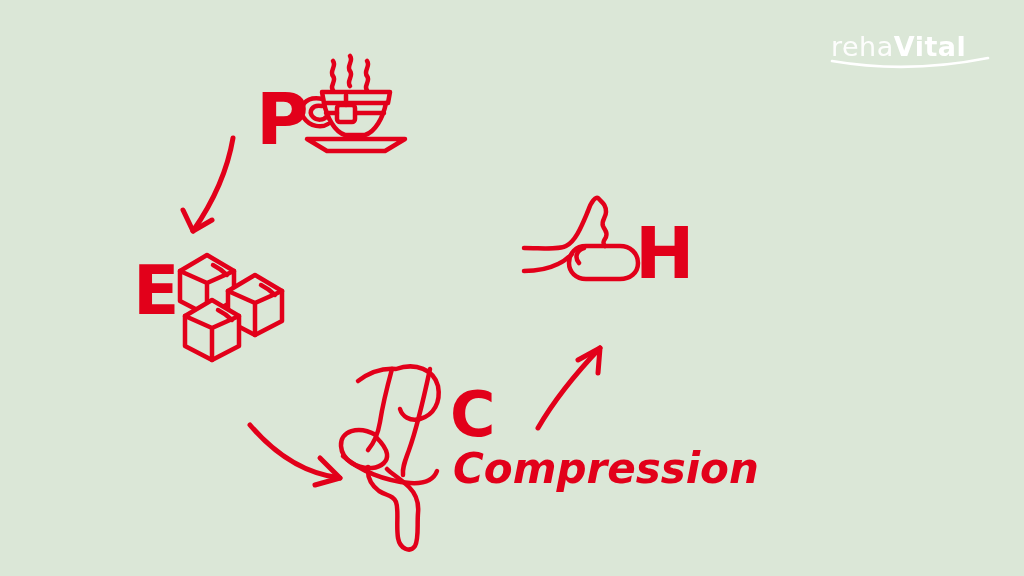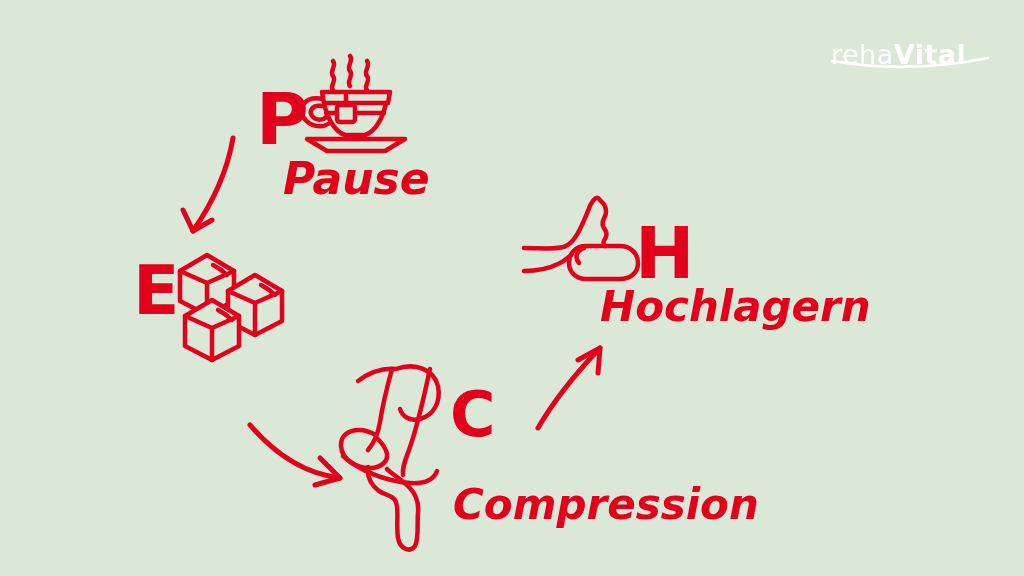"rehaVital" .logo { margin-top: 8px -> none }
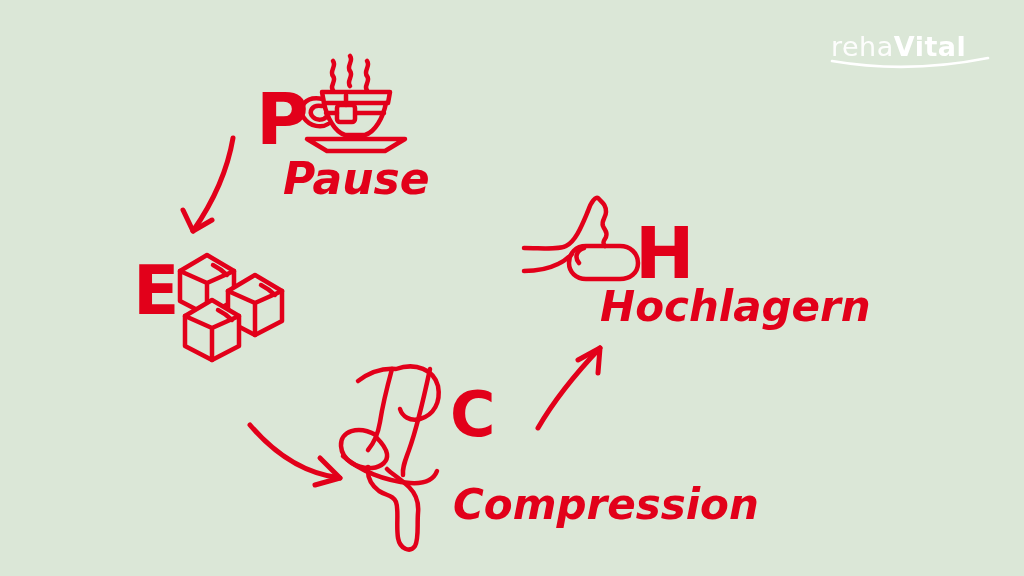"Pause" div.abs { html: <div>Pause</div> -> none }
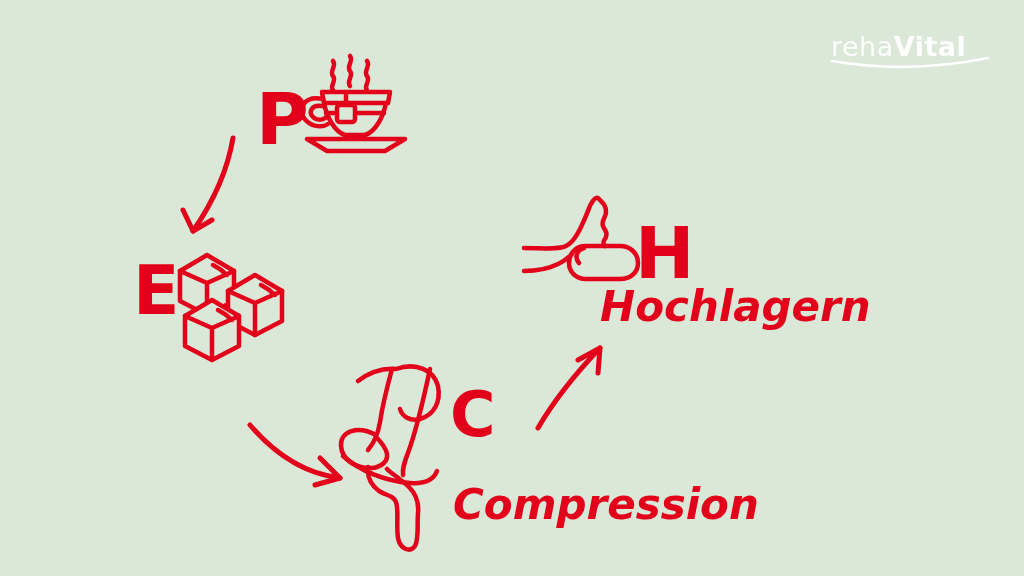"Hochlagern" div.abs { html: <div>Hochlagern</div> -> none }
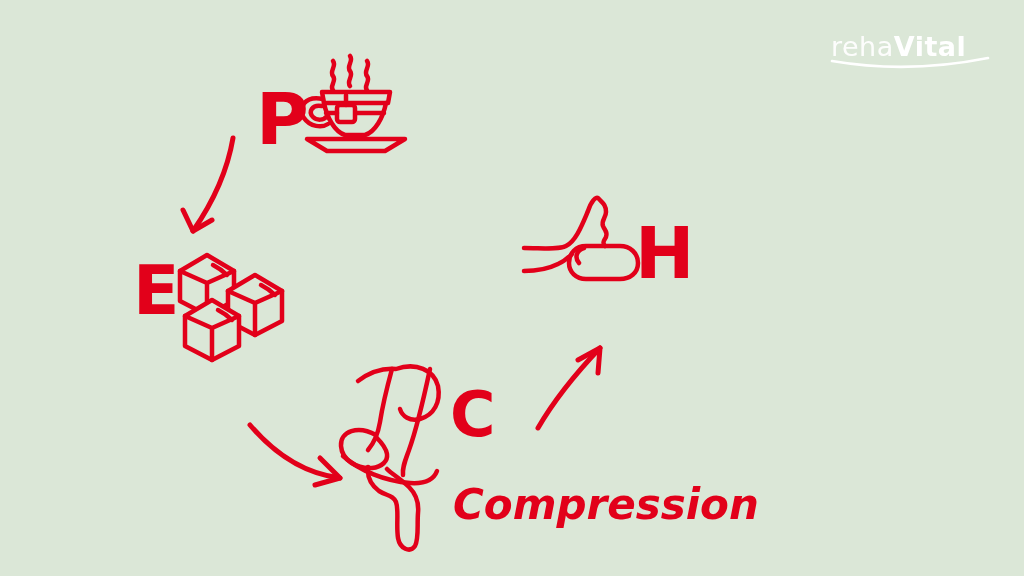"Compression" #label-compression { margin-top: 36px -> none }
